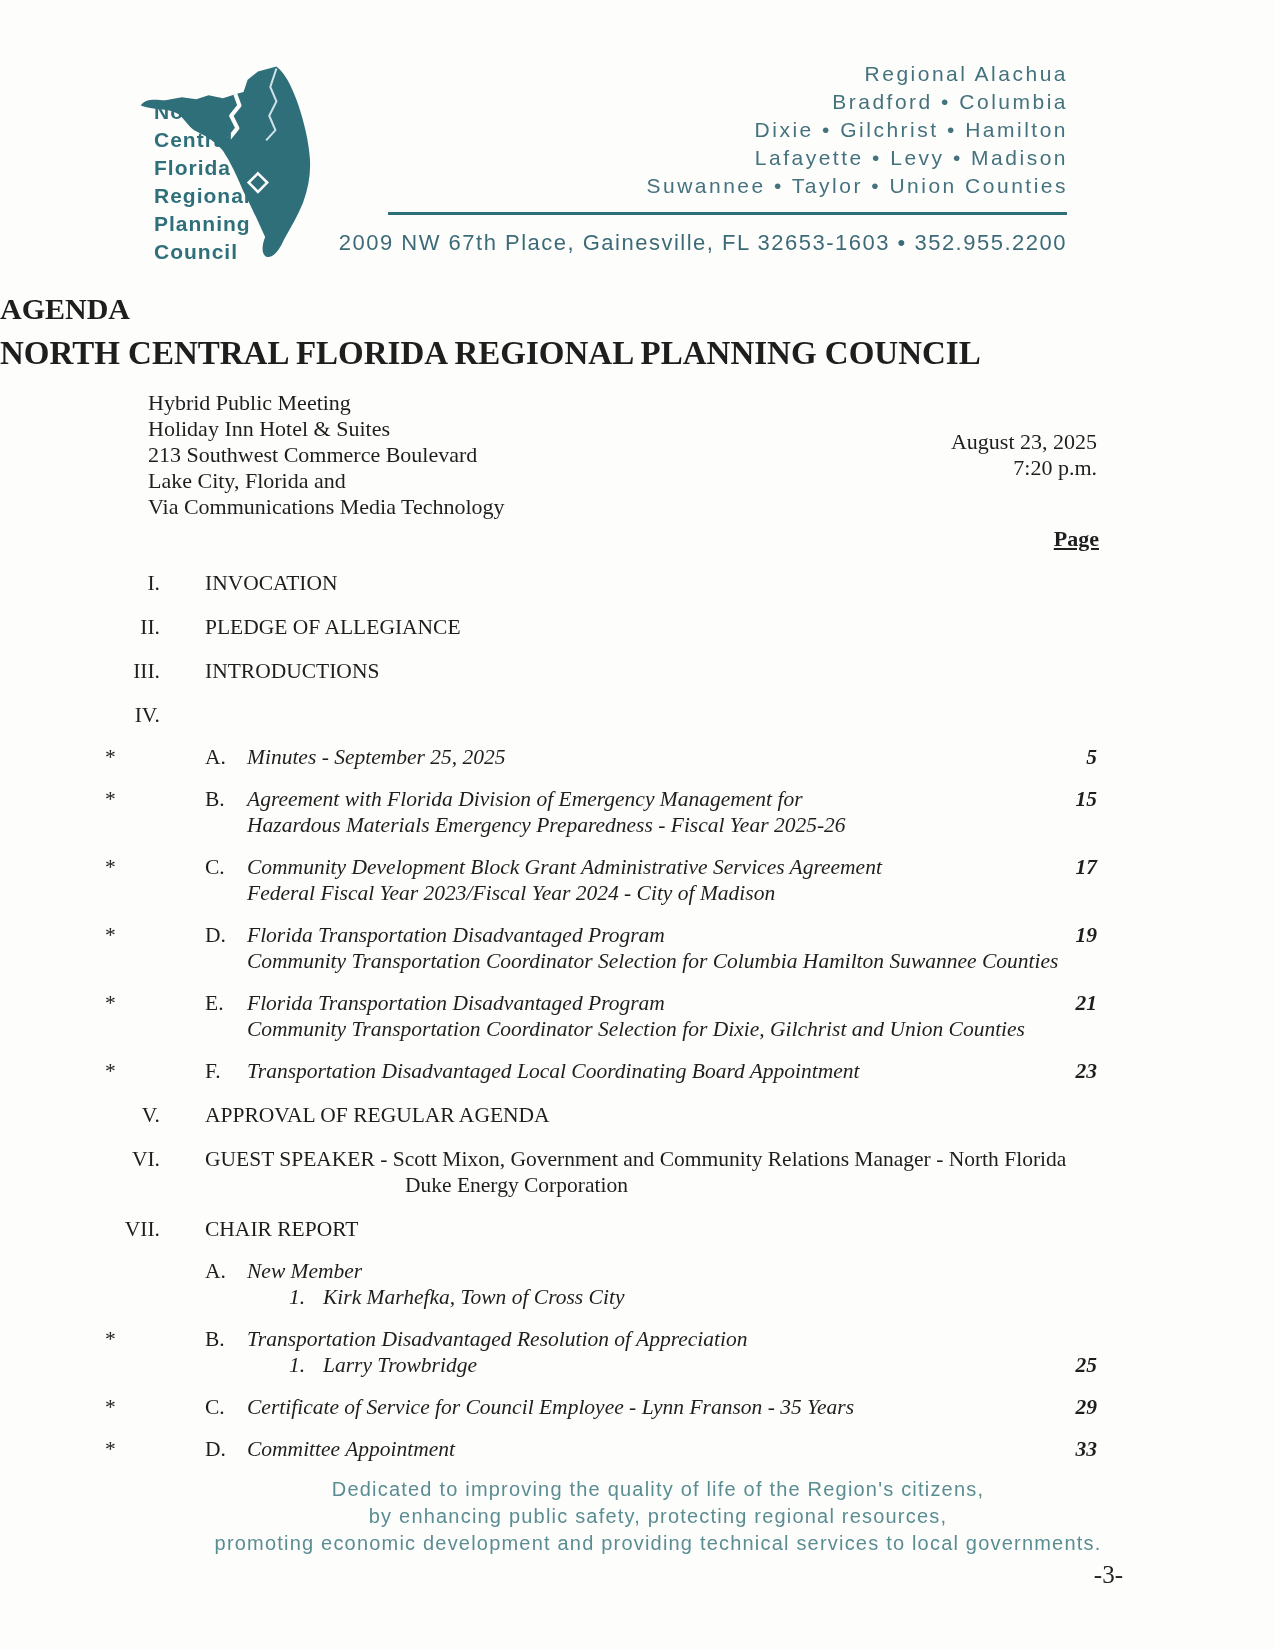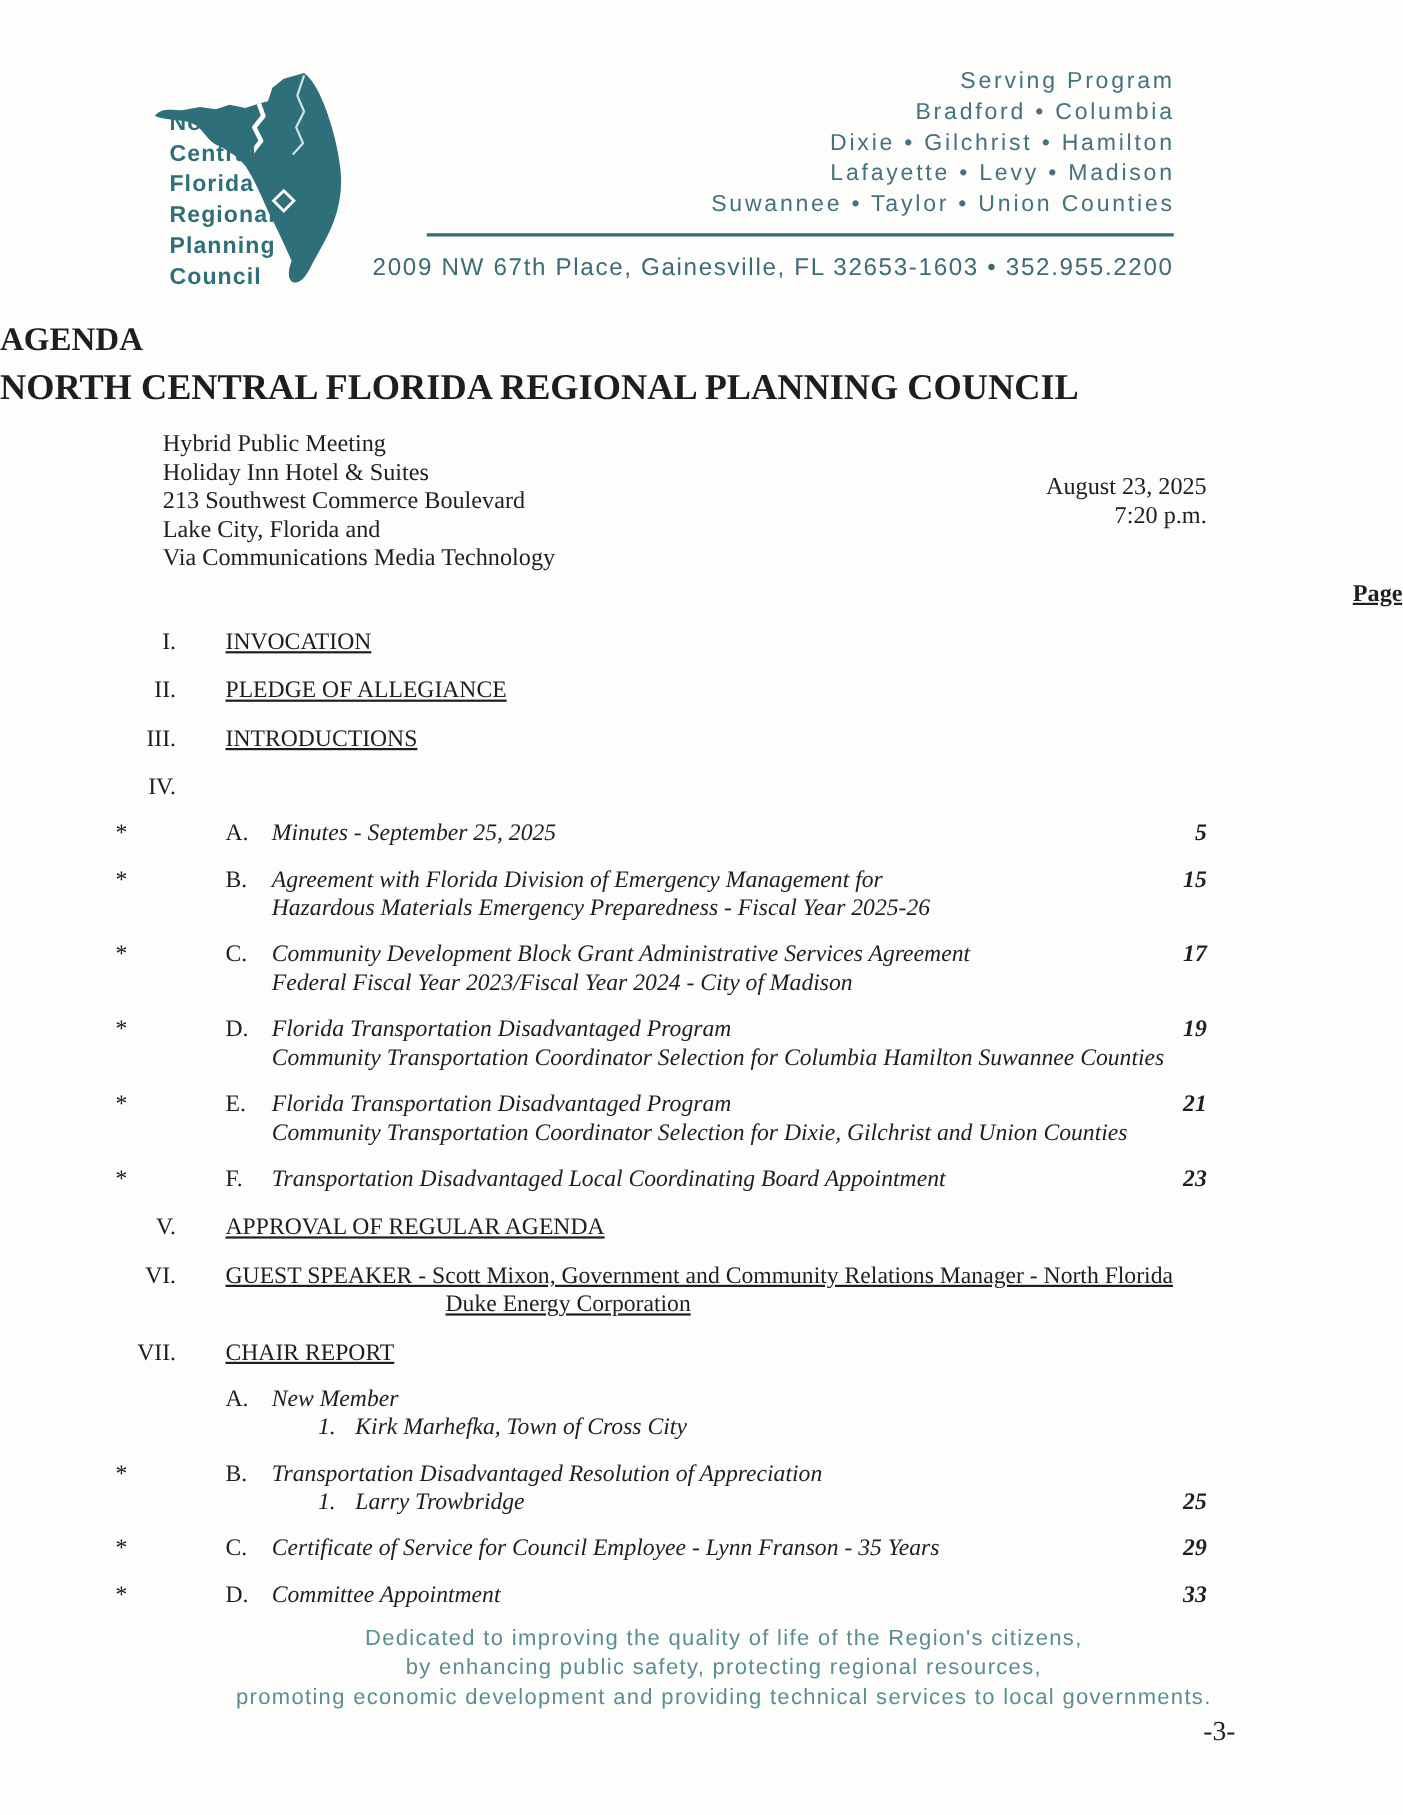"Serving Program" div { text: Serving Program -> Regional Alachua }
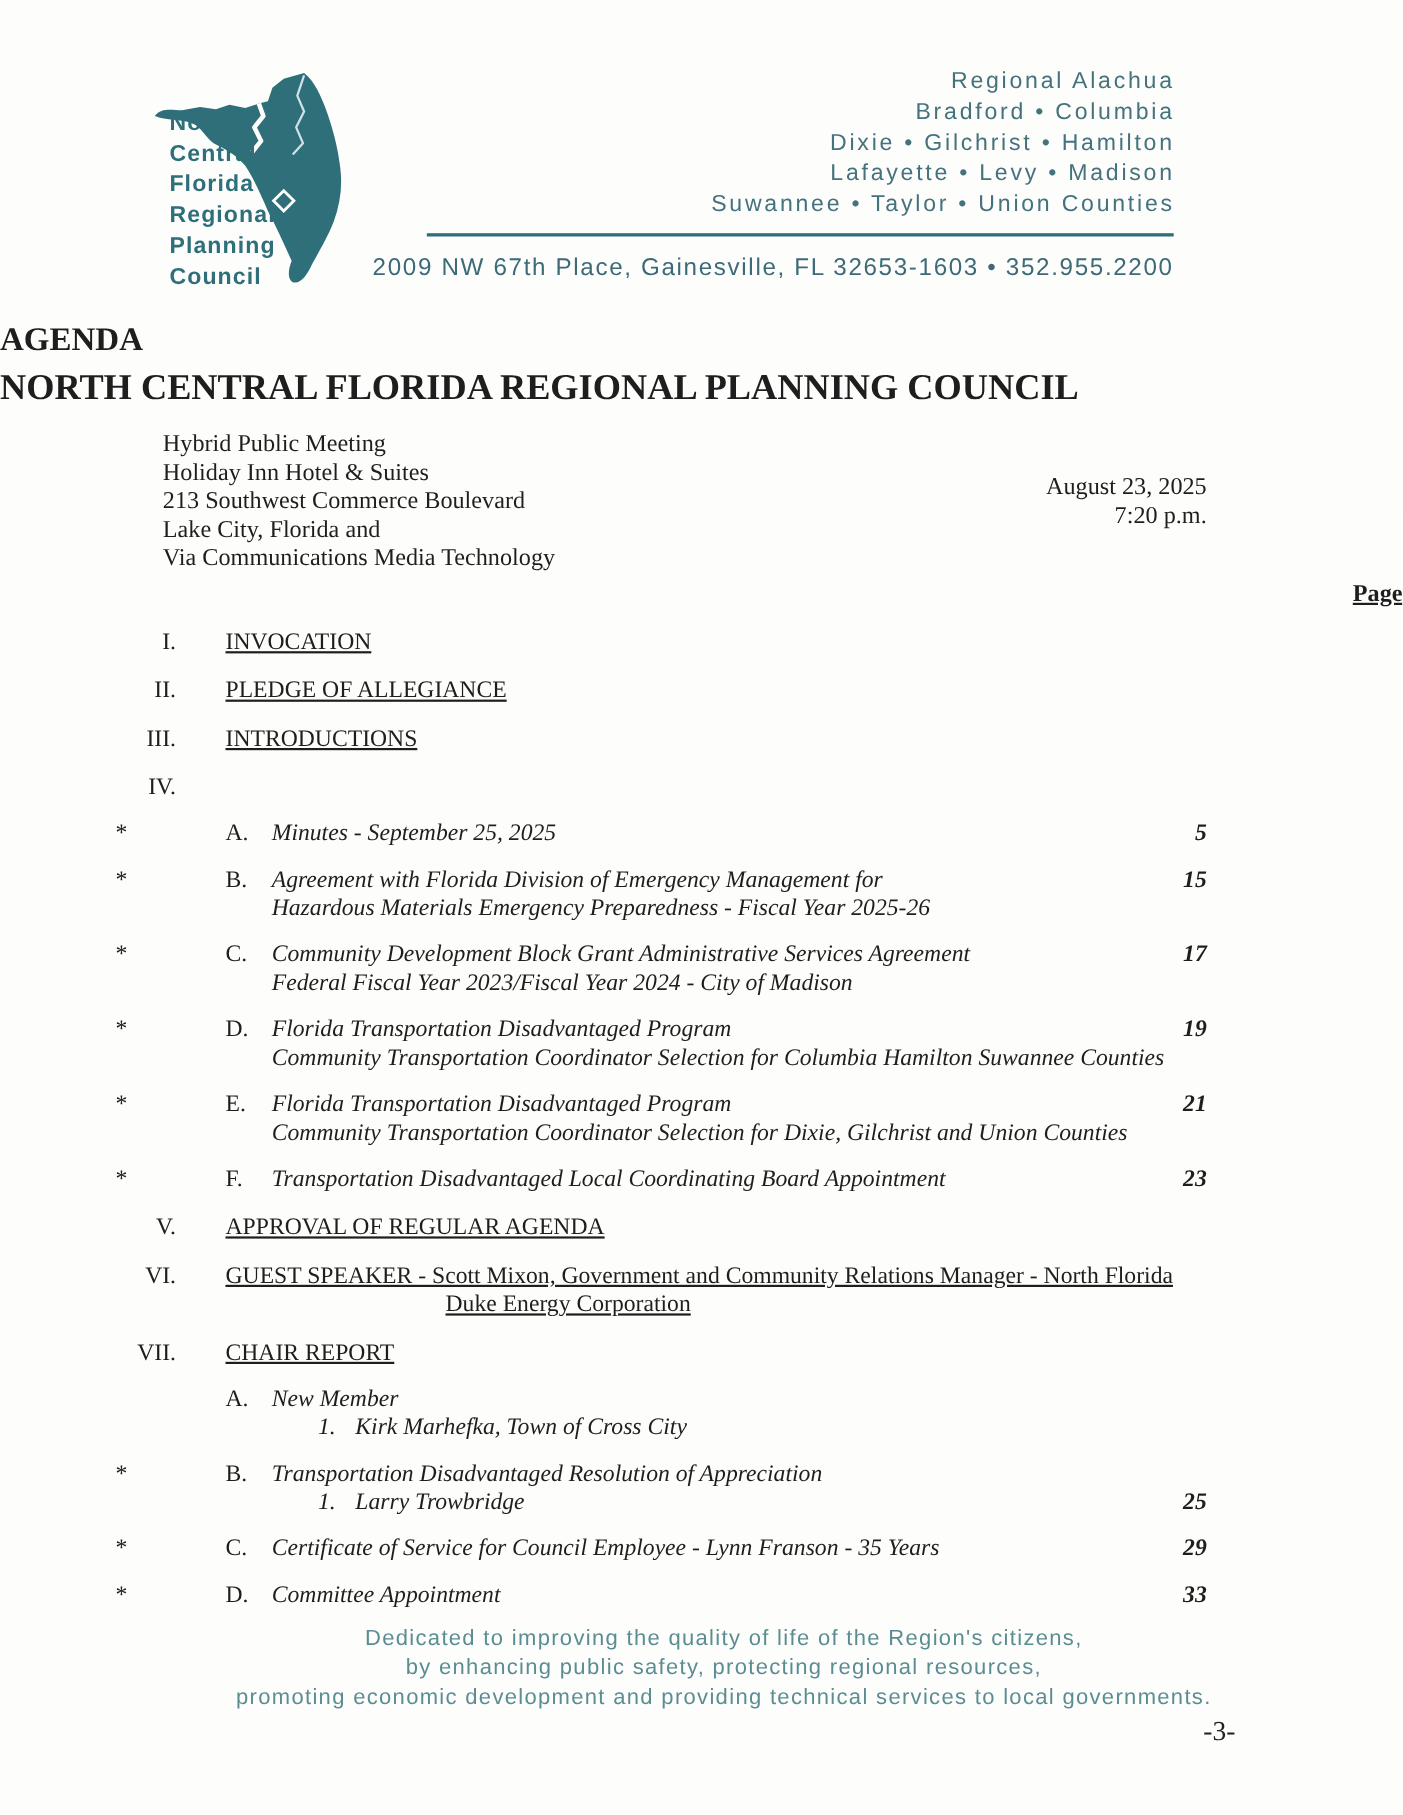"Page" .page-label { padding-right: none -> 176px }
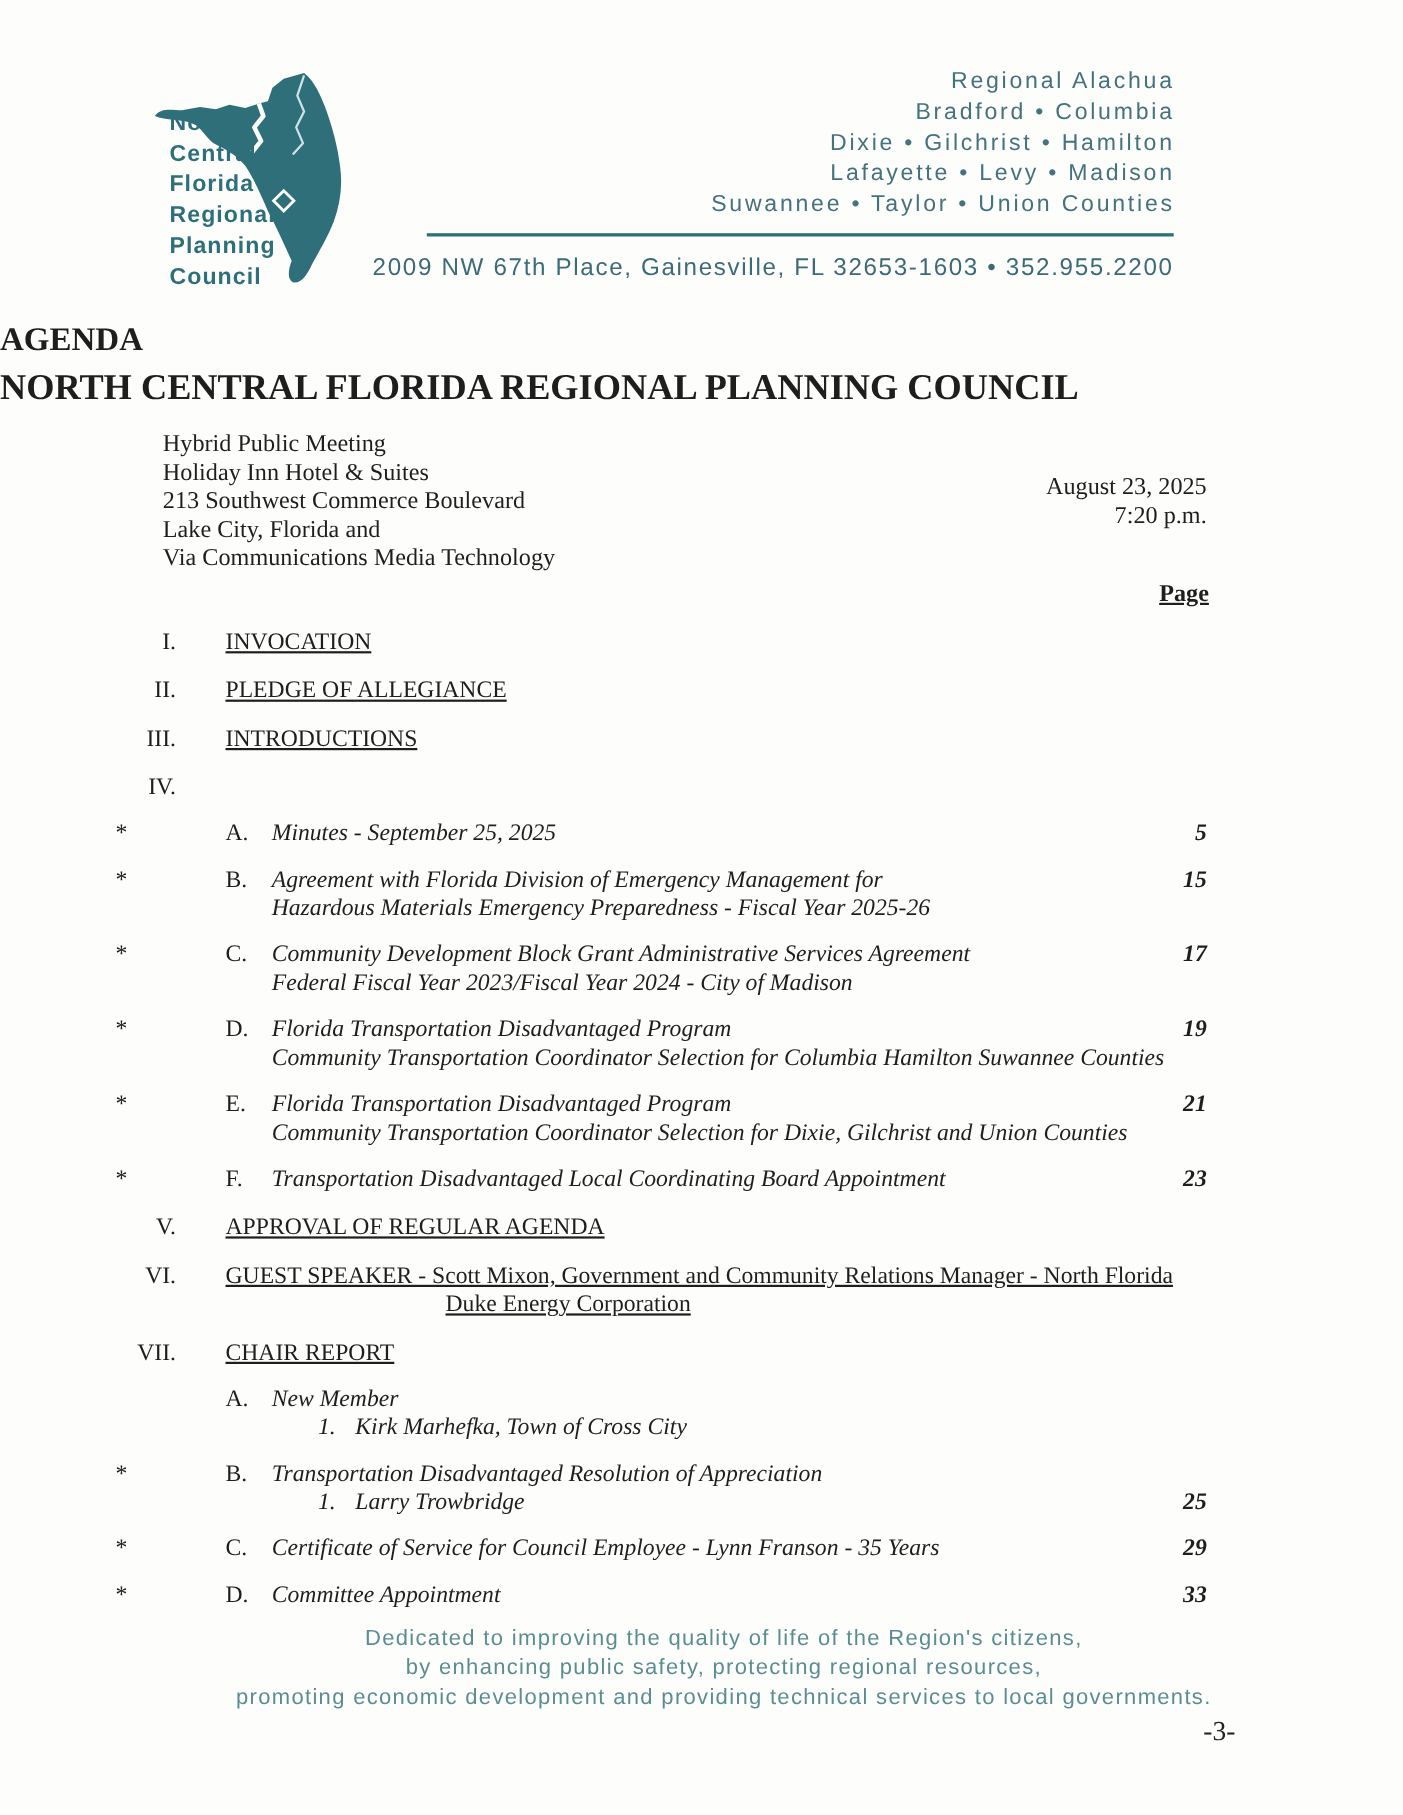"INVOCATION" .roman-title > div { text-decoration: underline -> none }
